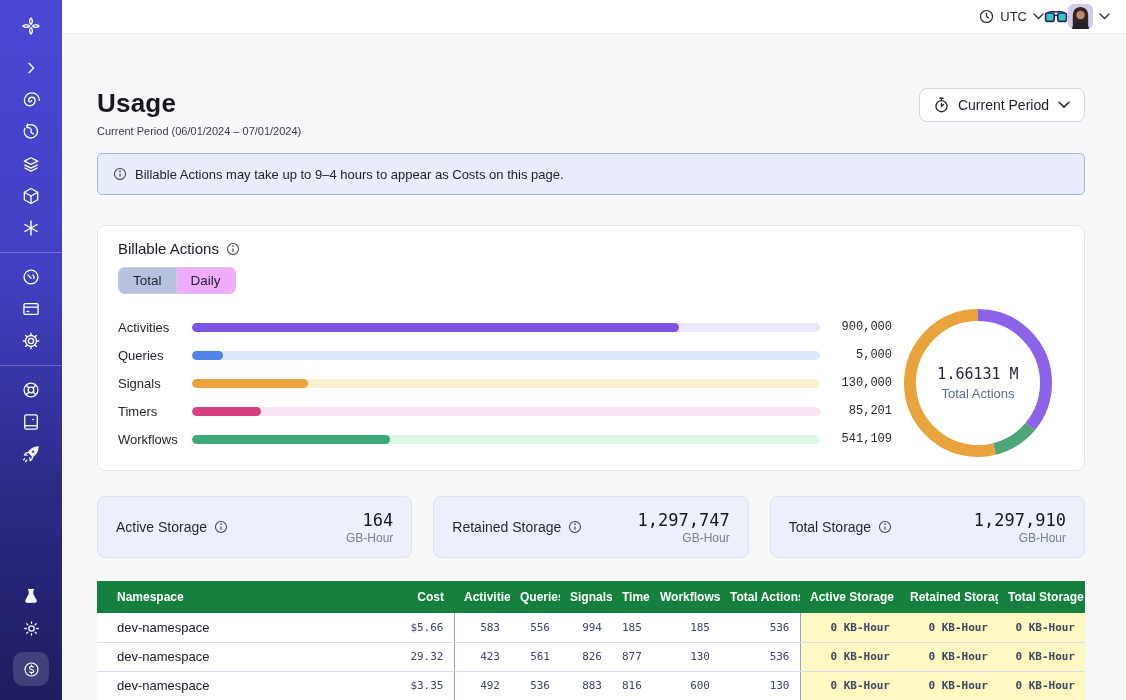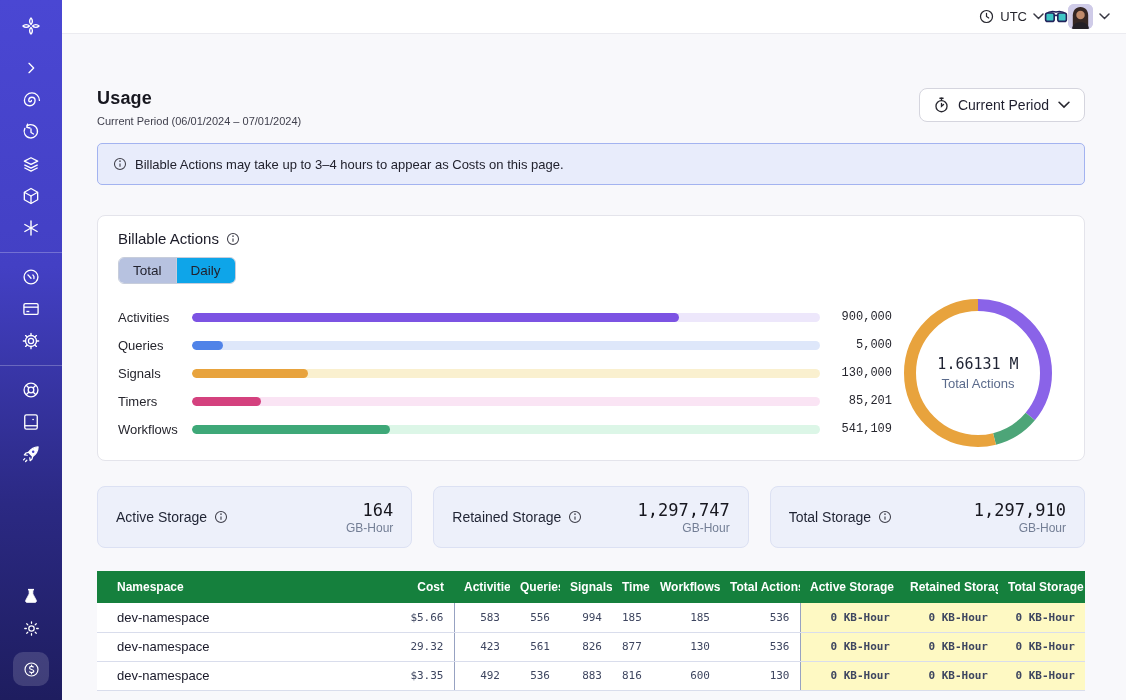"Usage" .page-title { font-size: 18px -> 26px }
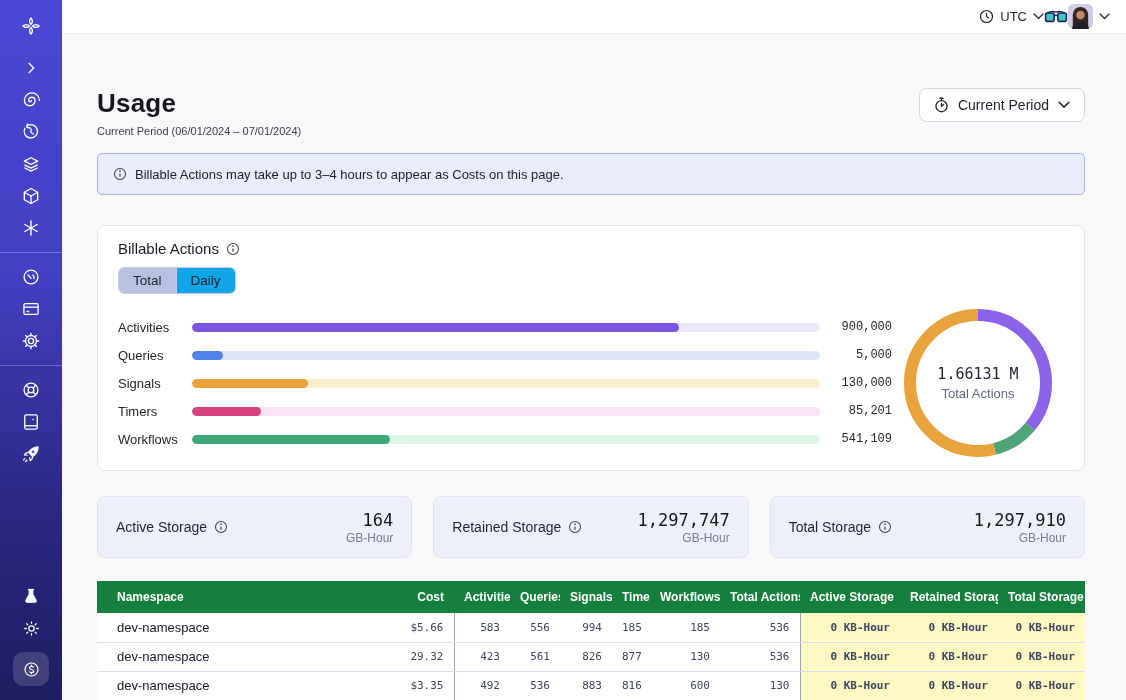"Billable Actions may take up" span { text: 3 -> 9 }
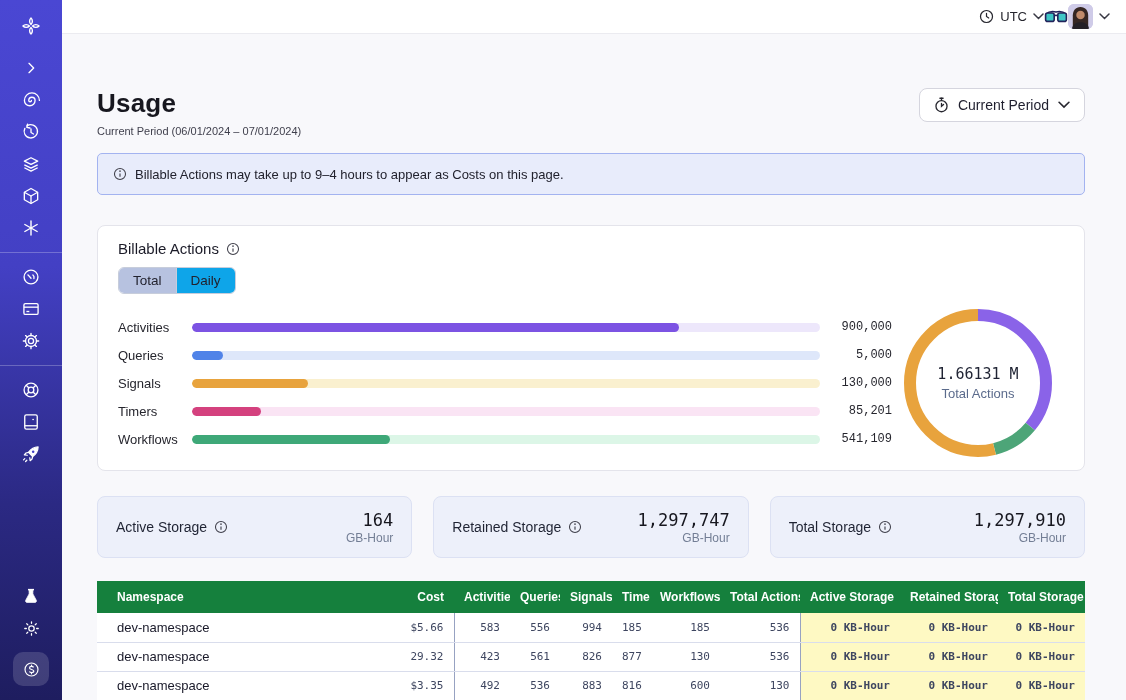"Daily" .tab { background: #0ea5e9 -> #f0abfc }
